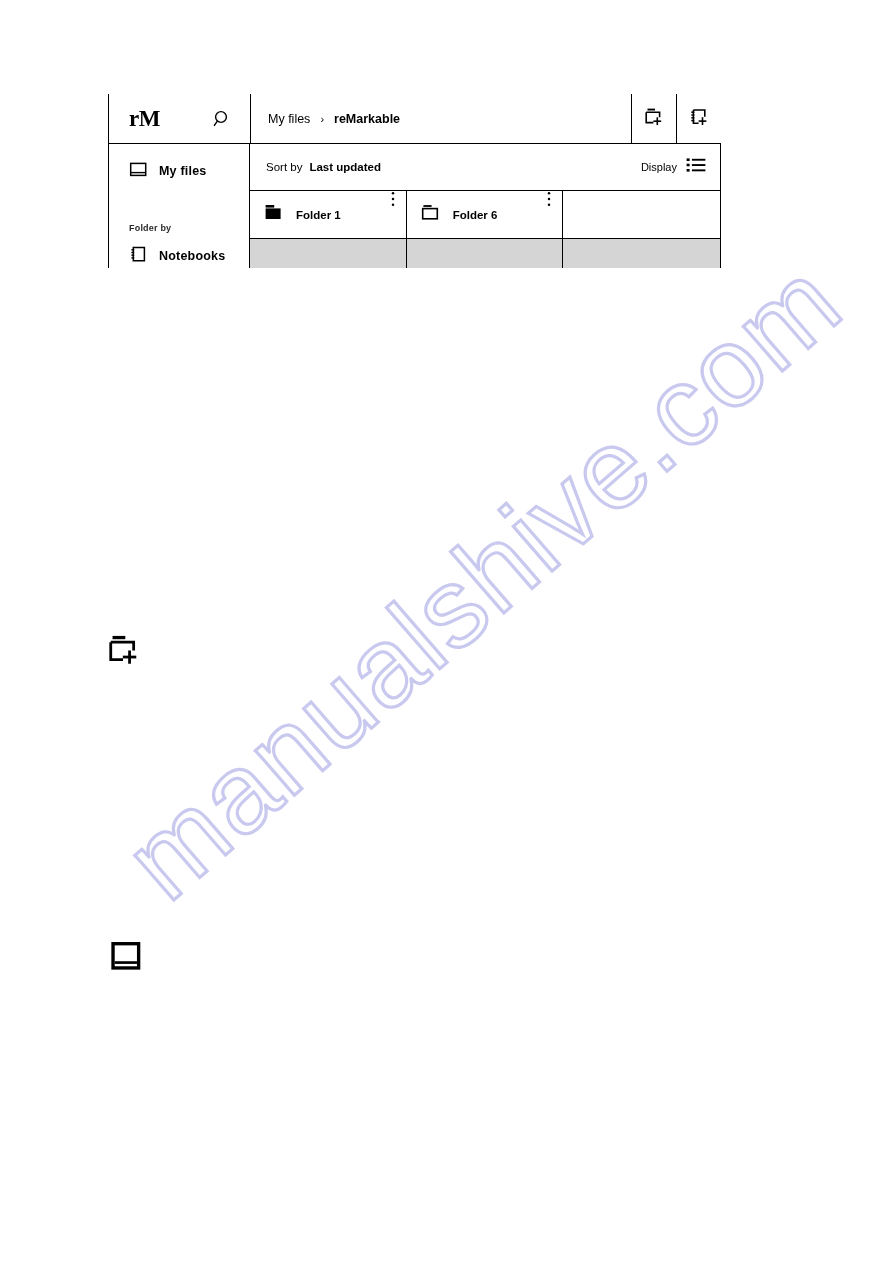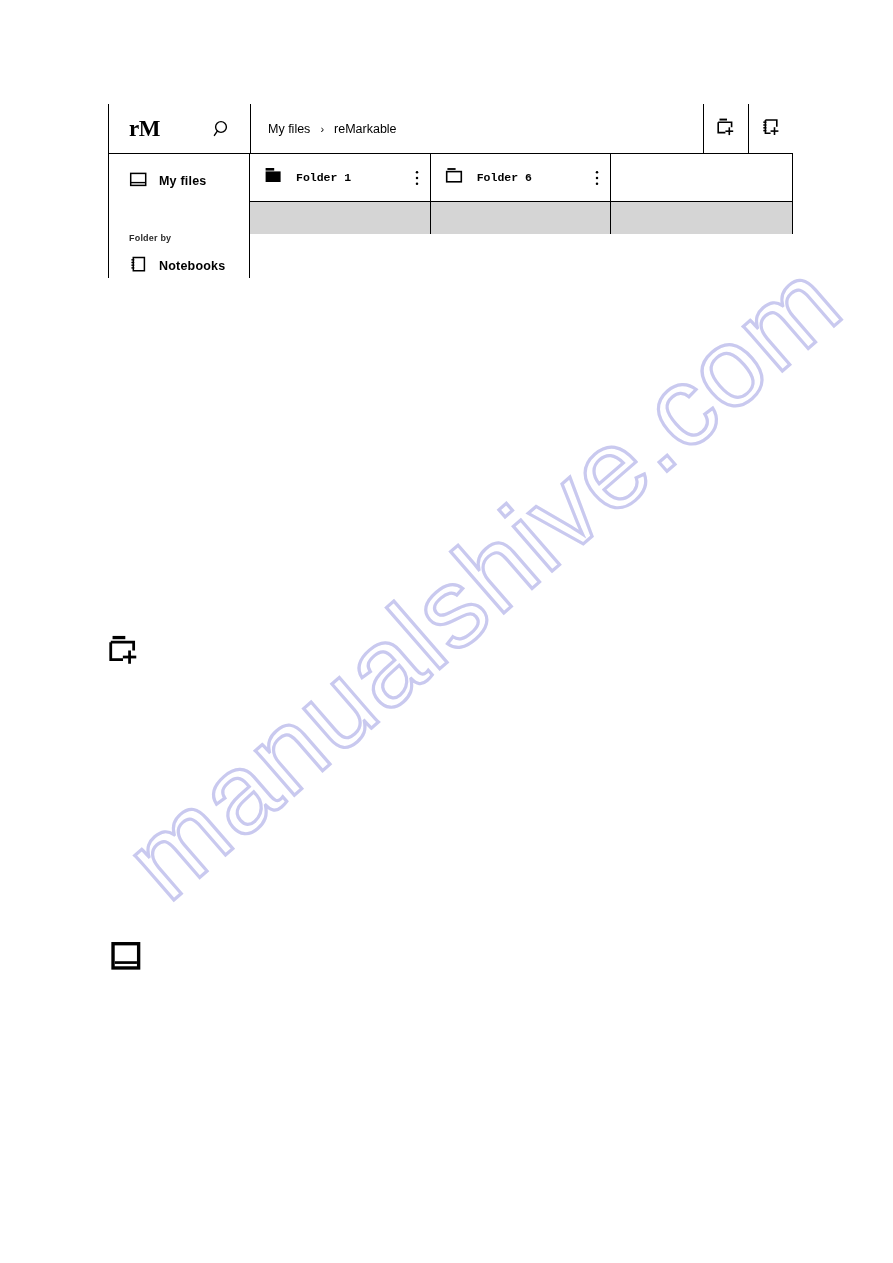"rM" .app-window { top: 104px -> 94px; width: 685px -> 613px }
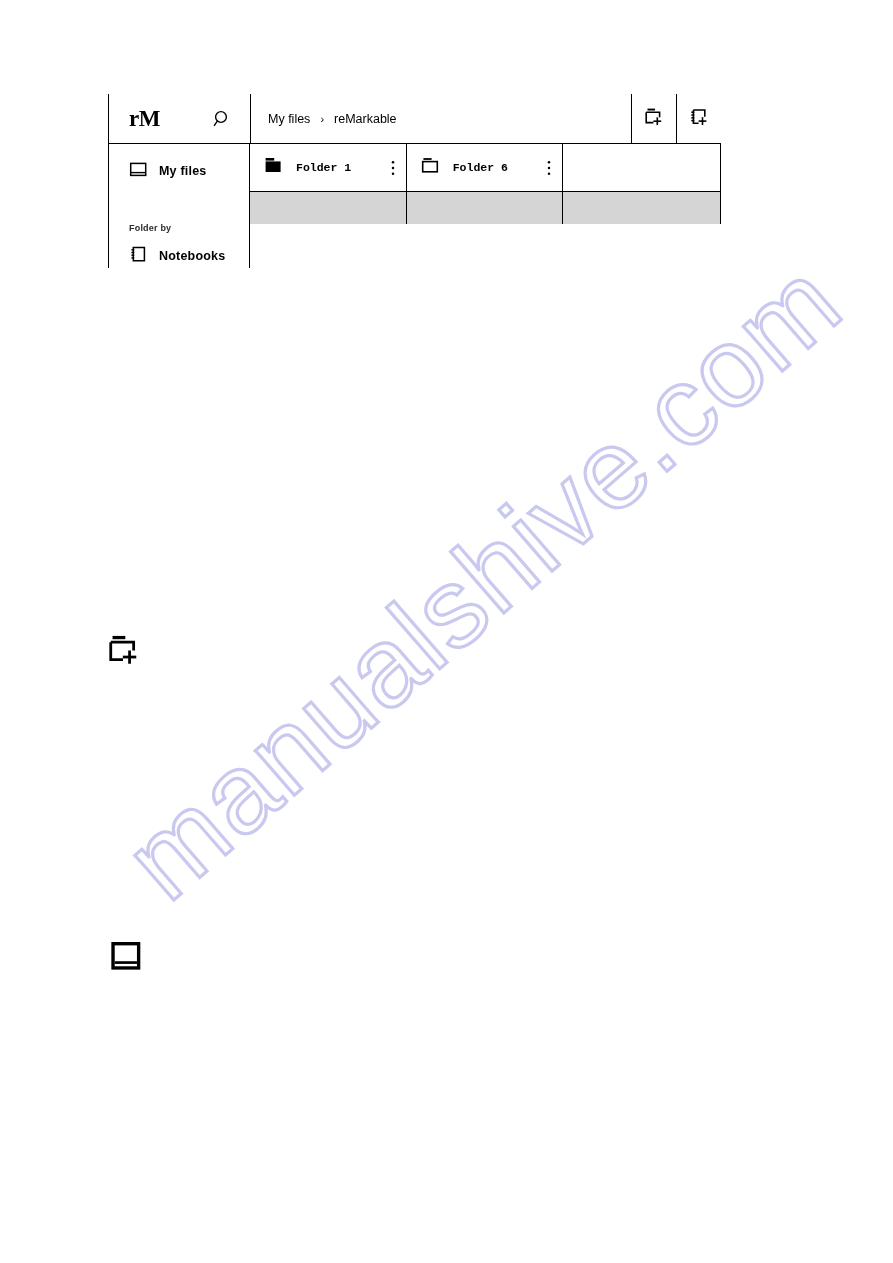"reMarkable" .crumb-current { font-weight: normal -> bold }
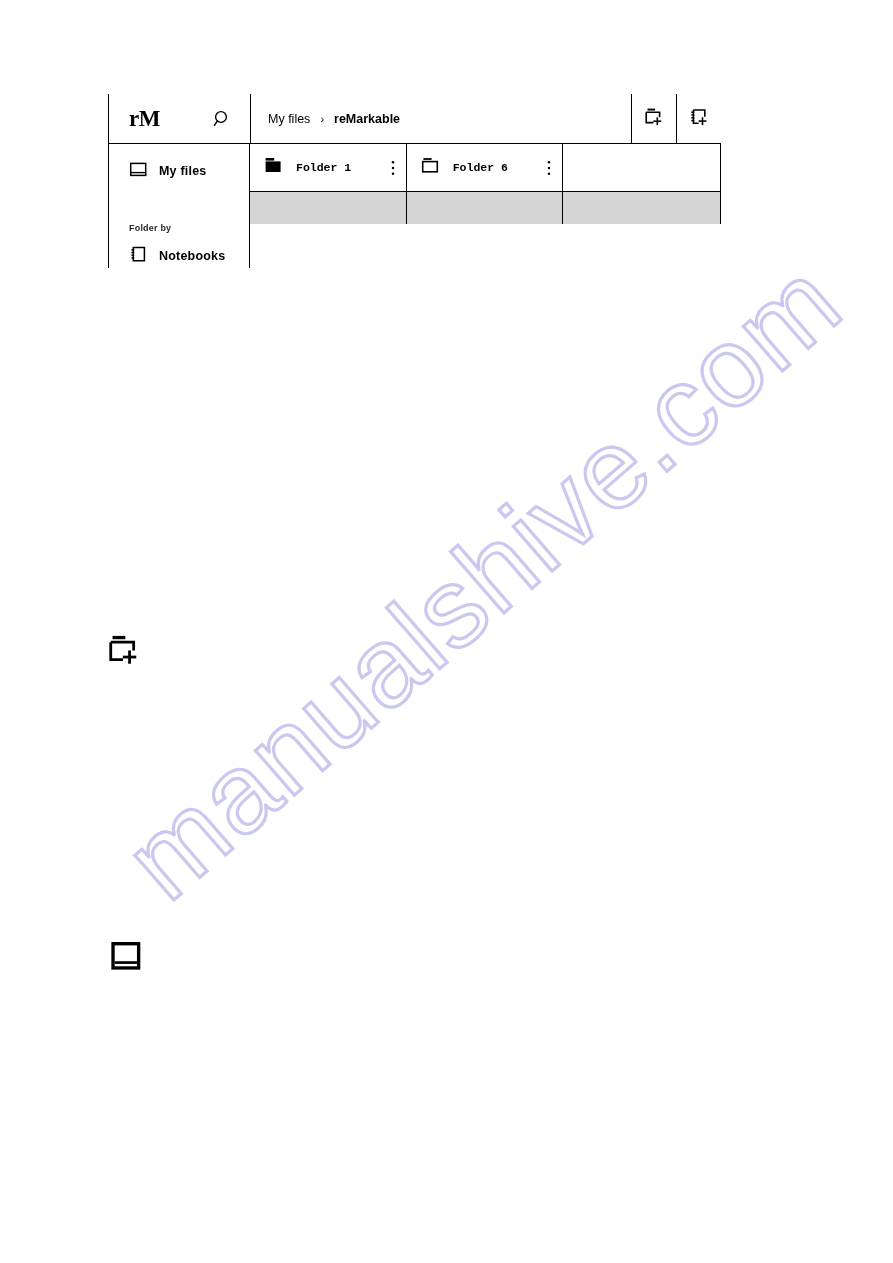"Sort by" div.toolbar { html: none -> <div> <div> <span>Sort by</span> <span>Last updated</span> </div> <div> <span>Display</span> <span> <svg> <rect></rect> <rect></rect> <rect></rect> <rect></rect> <rect></rect> <rect></rect> </svg> </span> </div> </div> }
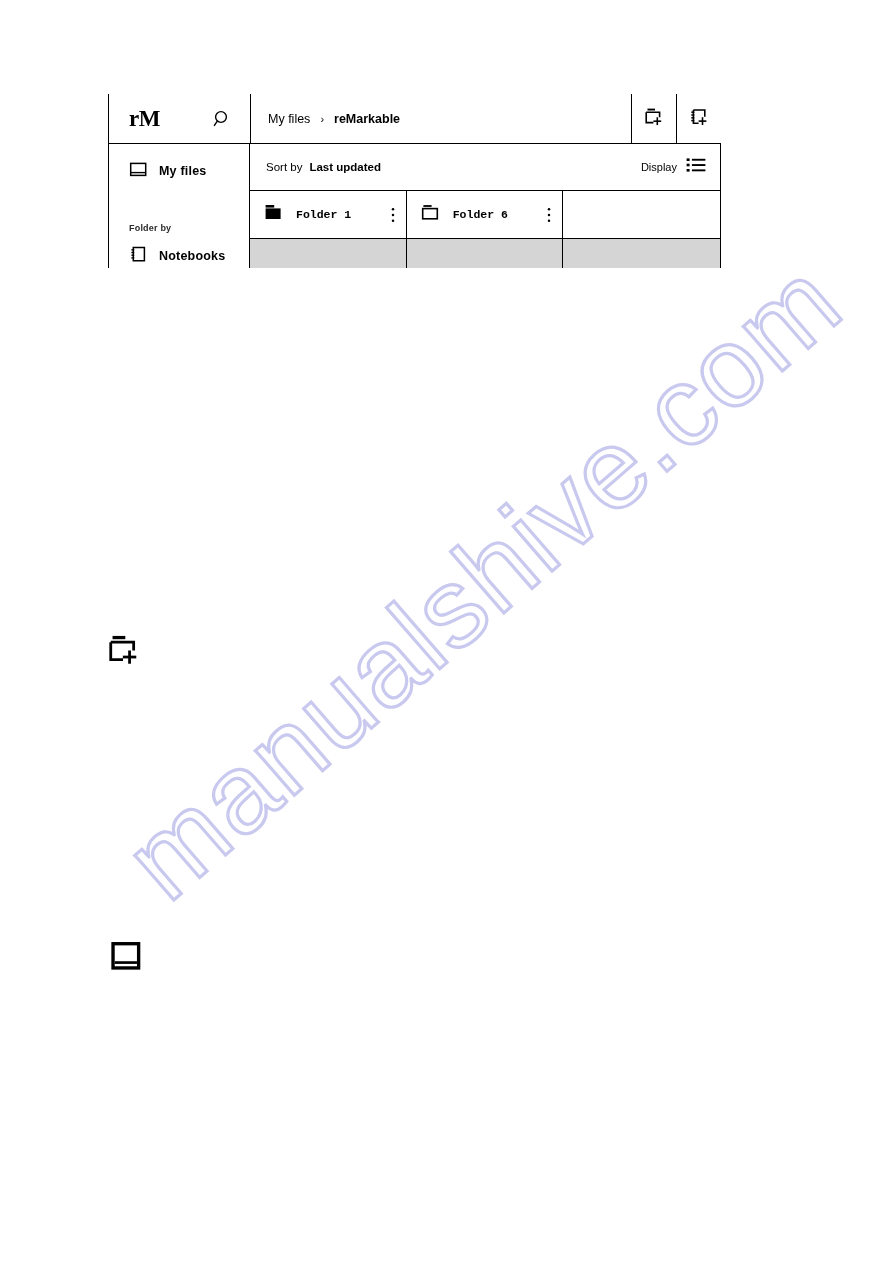"Folder 1" .grid-cell { align-items: center -> none; font-family: Liberation Mono, monospace -> none }
